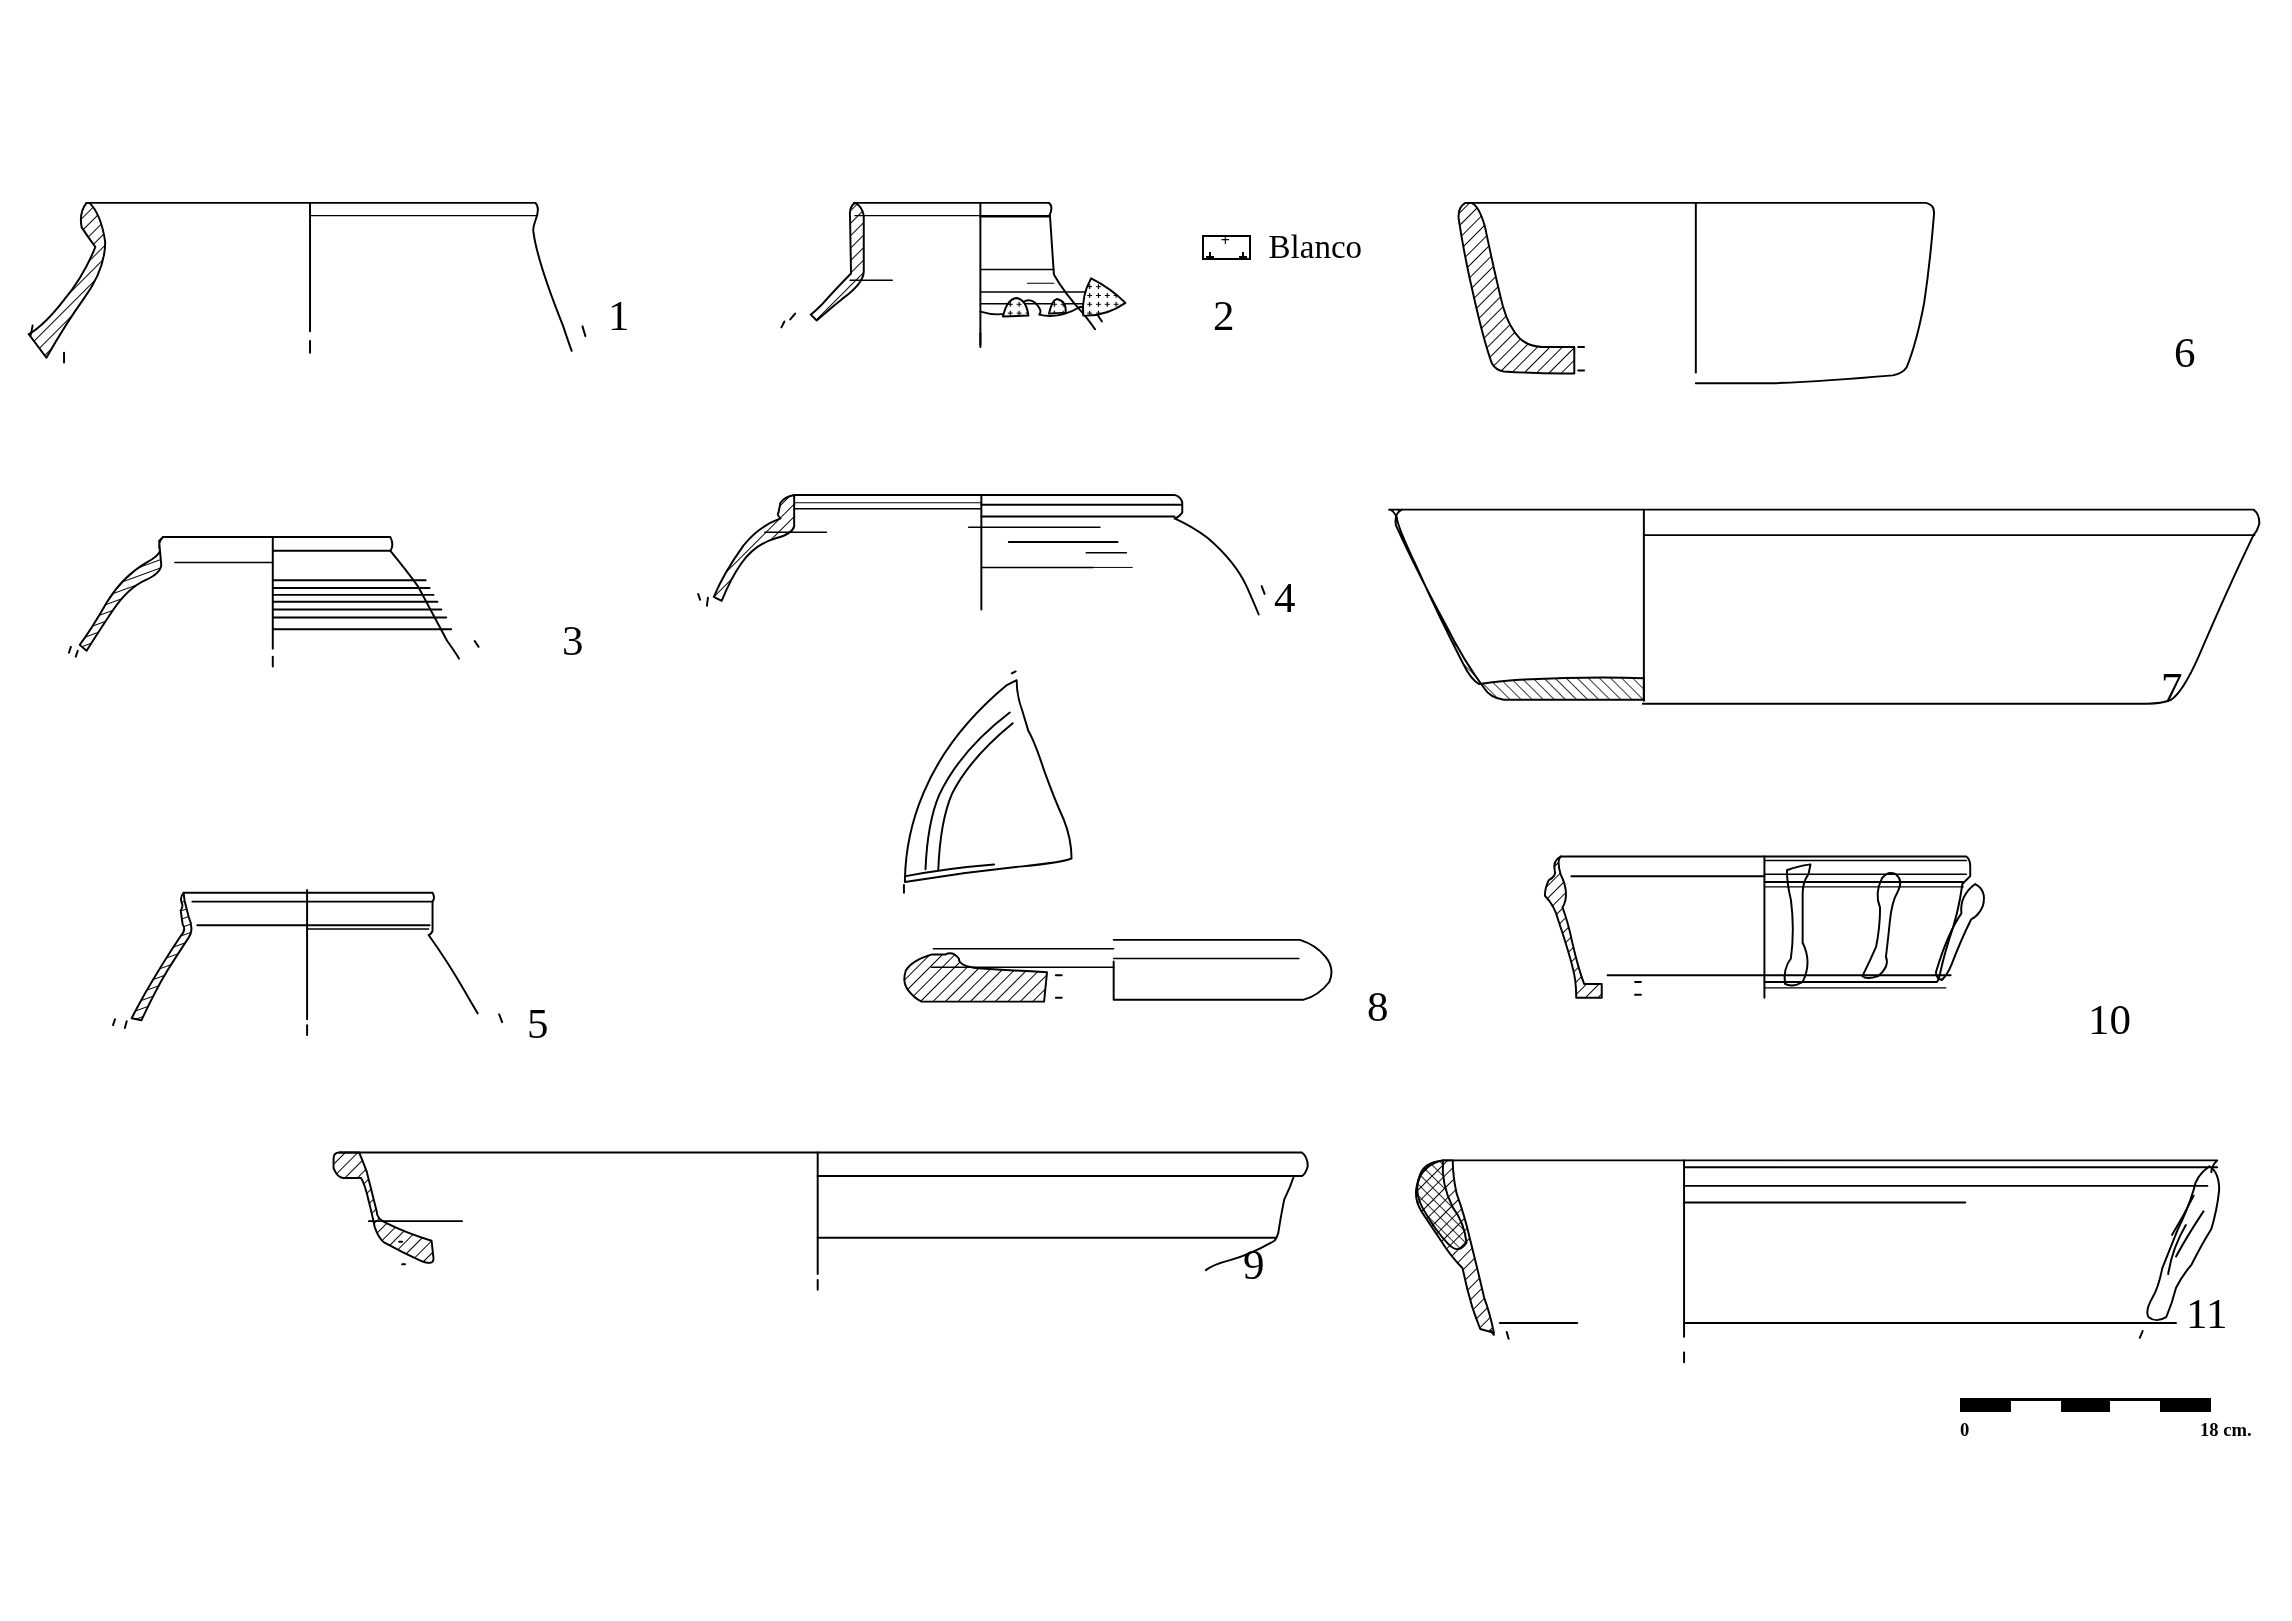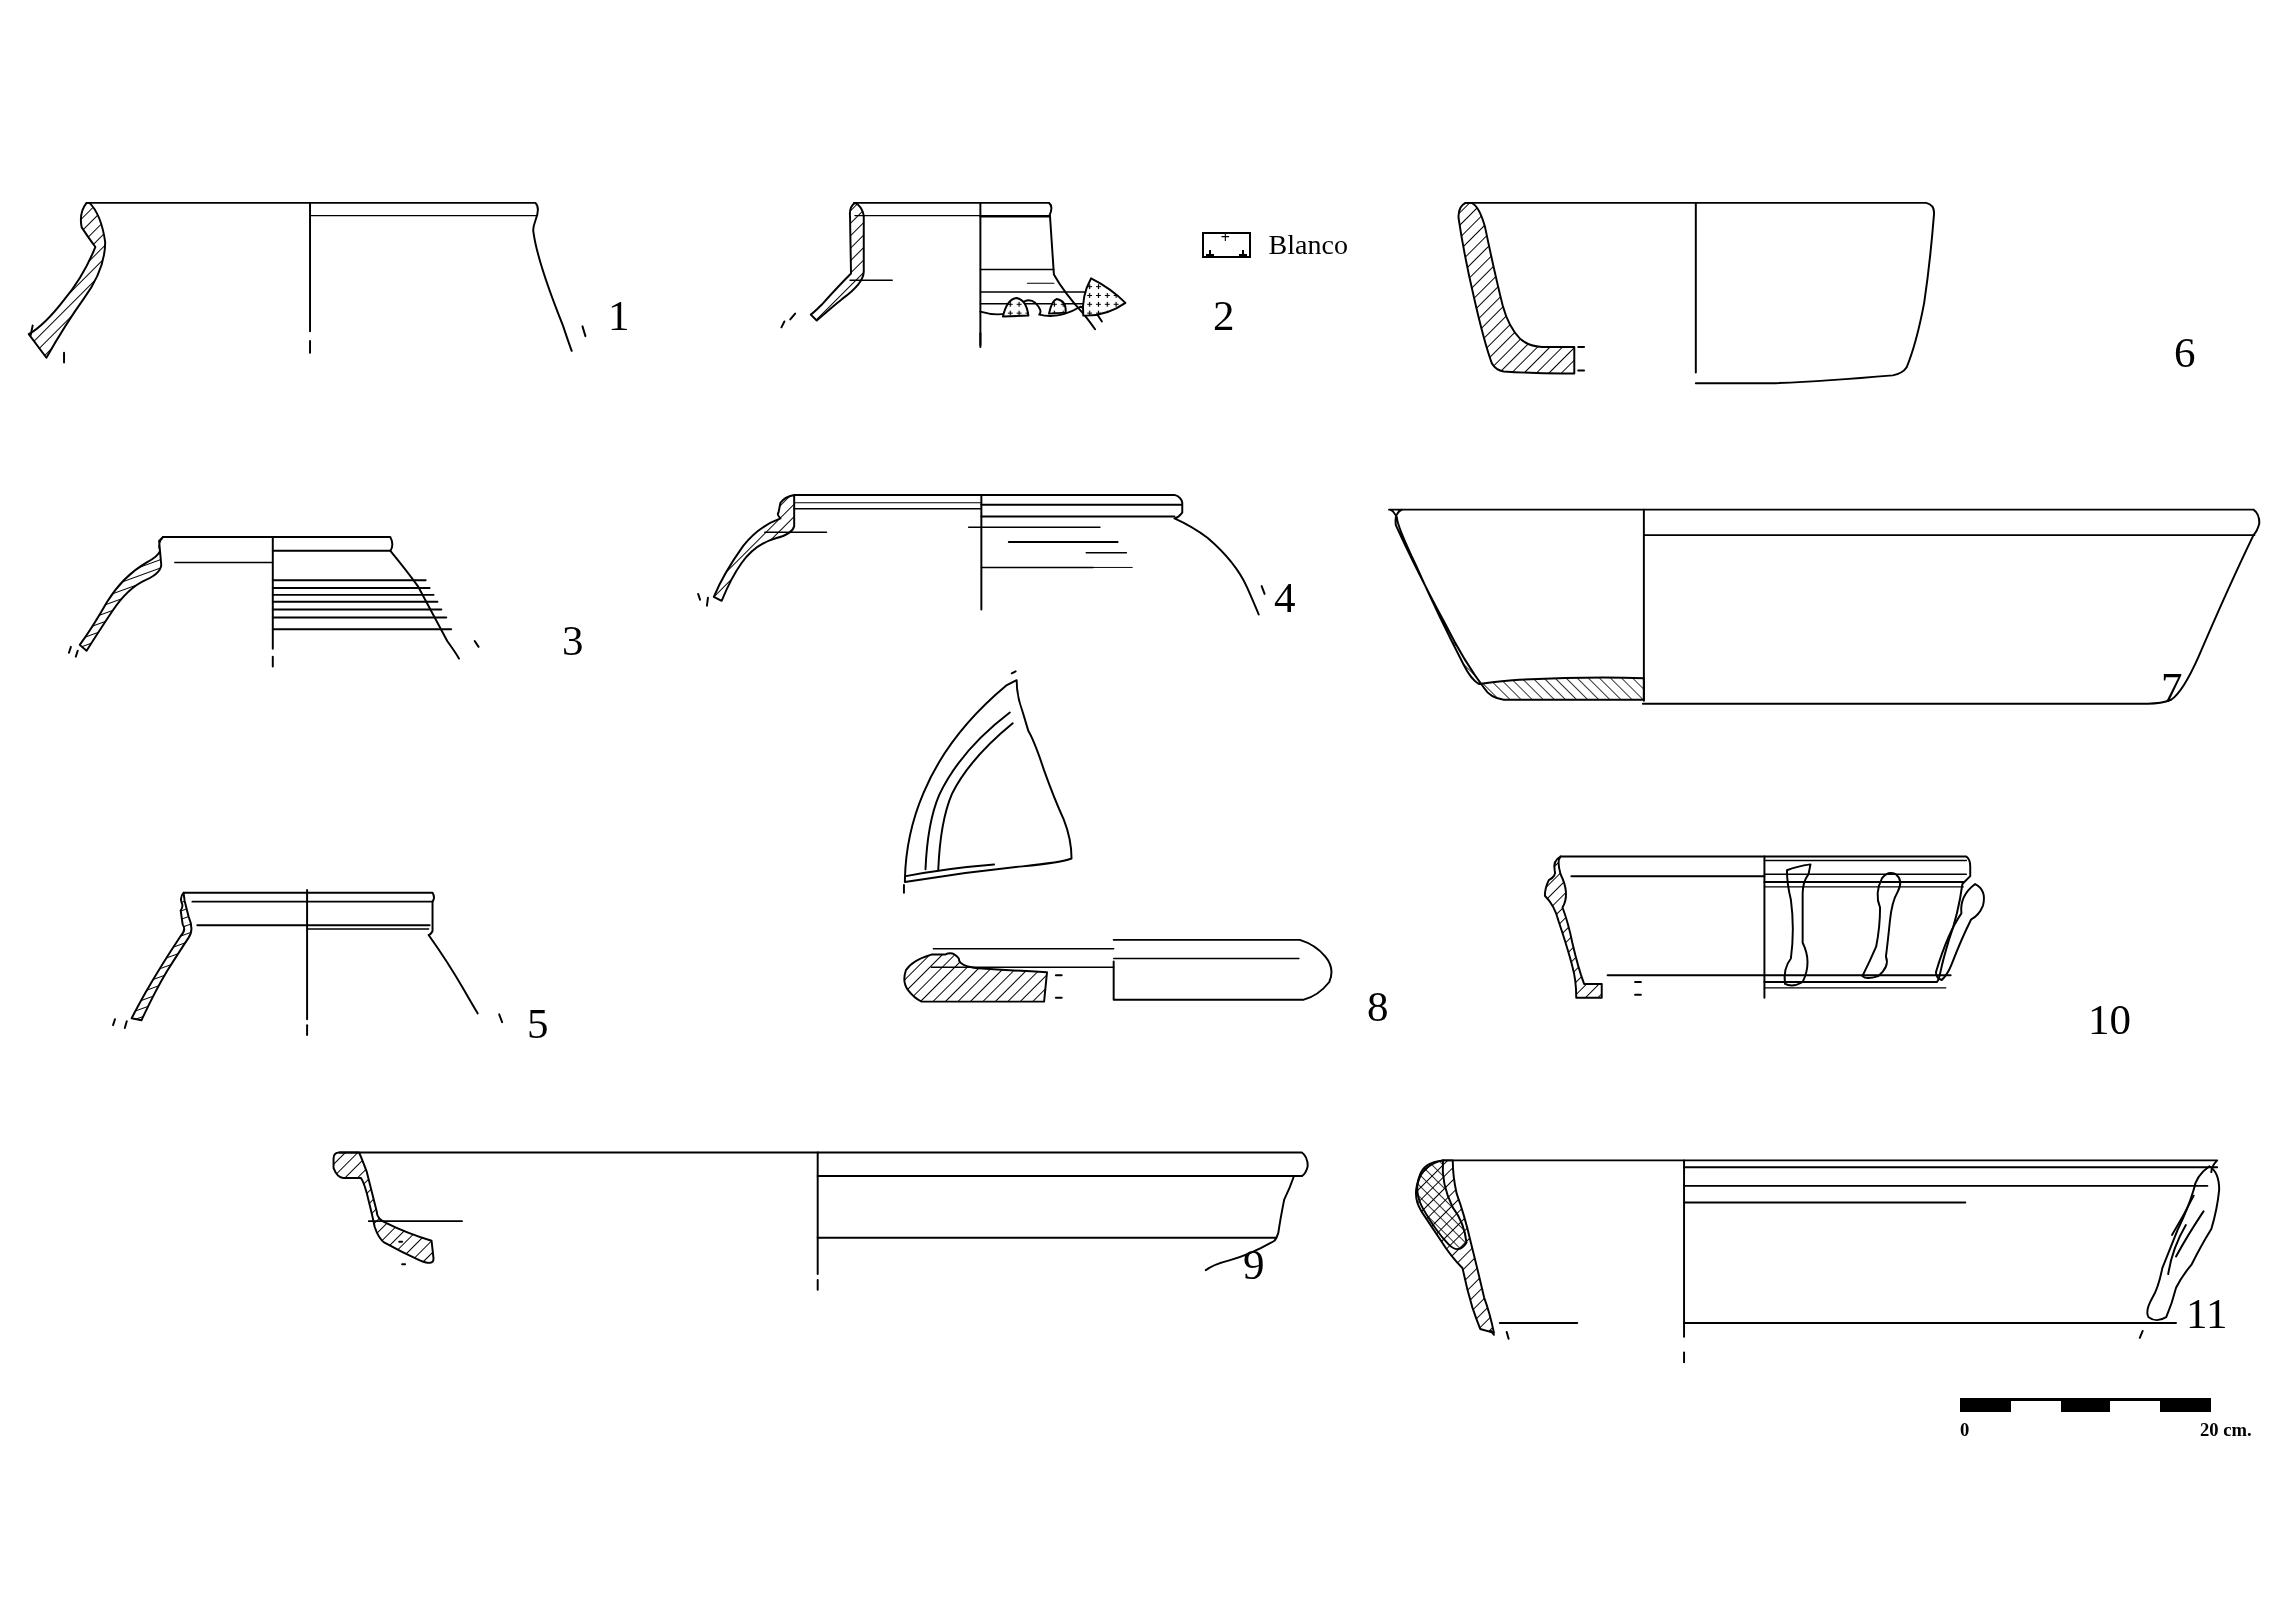"Blanco" .legend-text { font-size: 28px -> 33px }
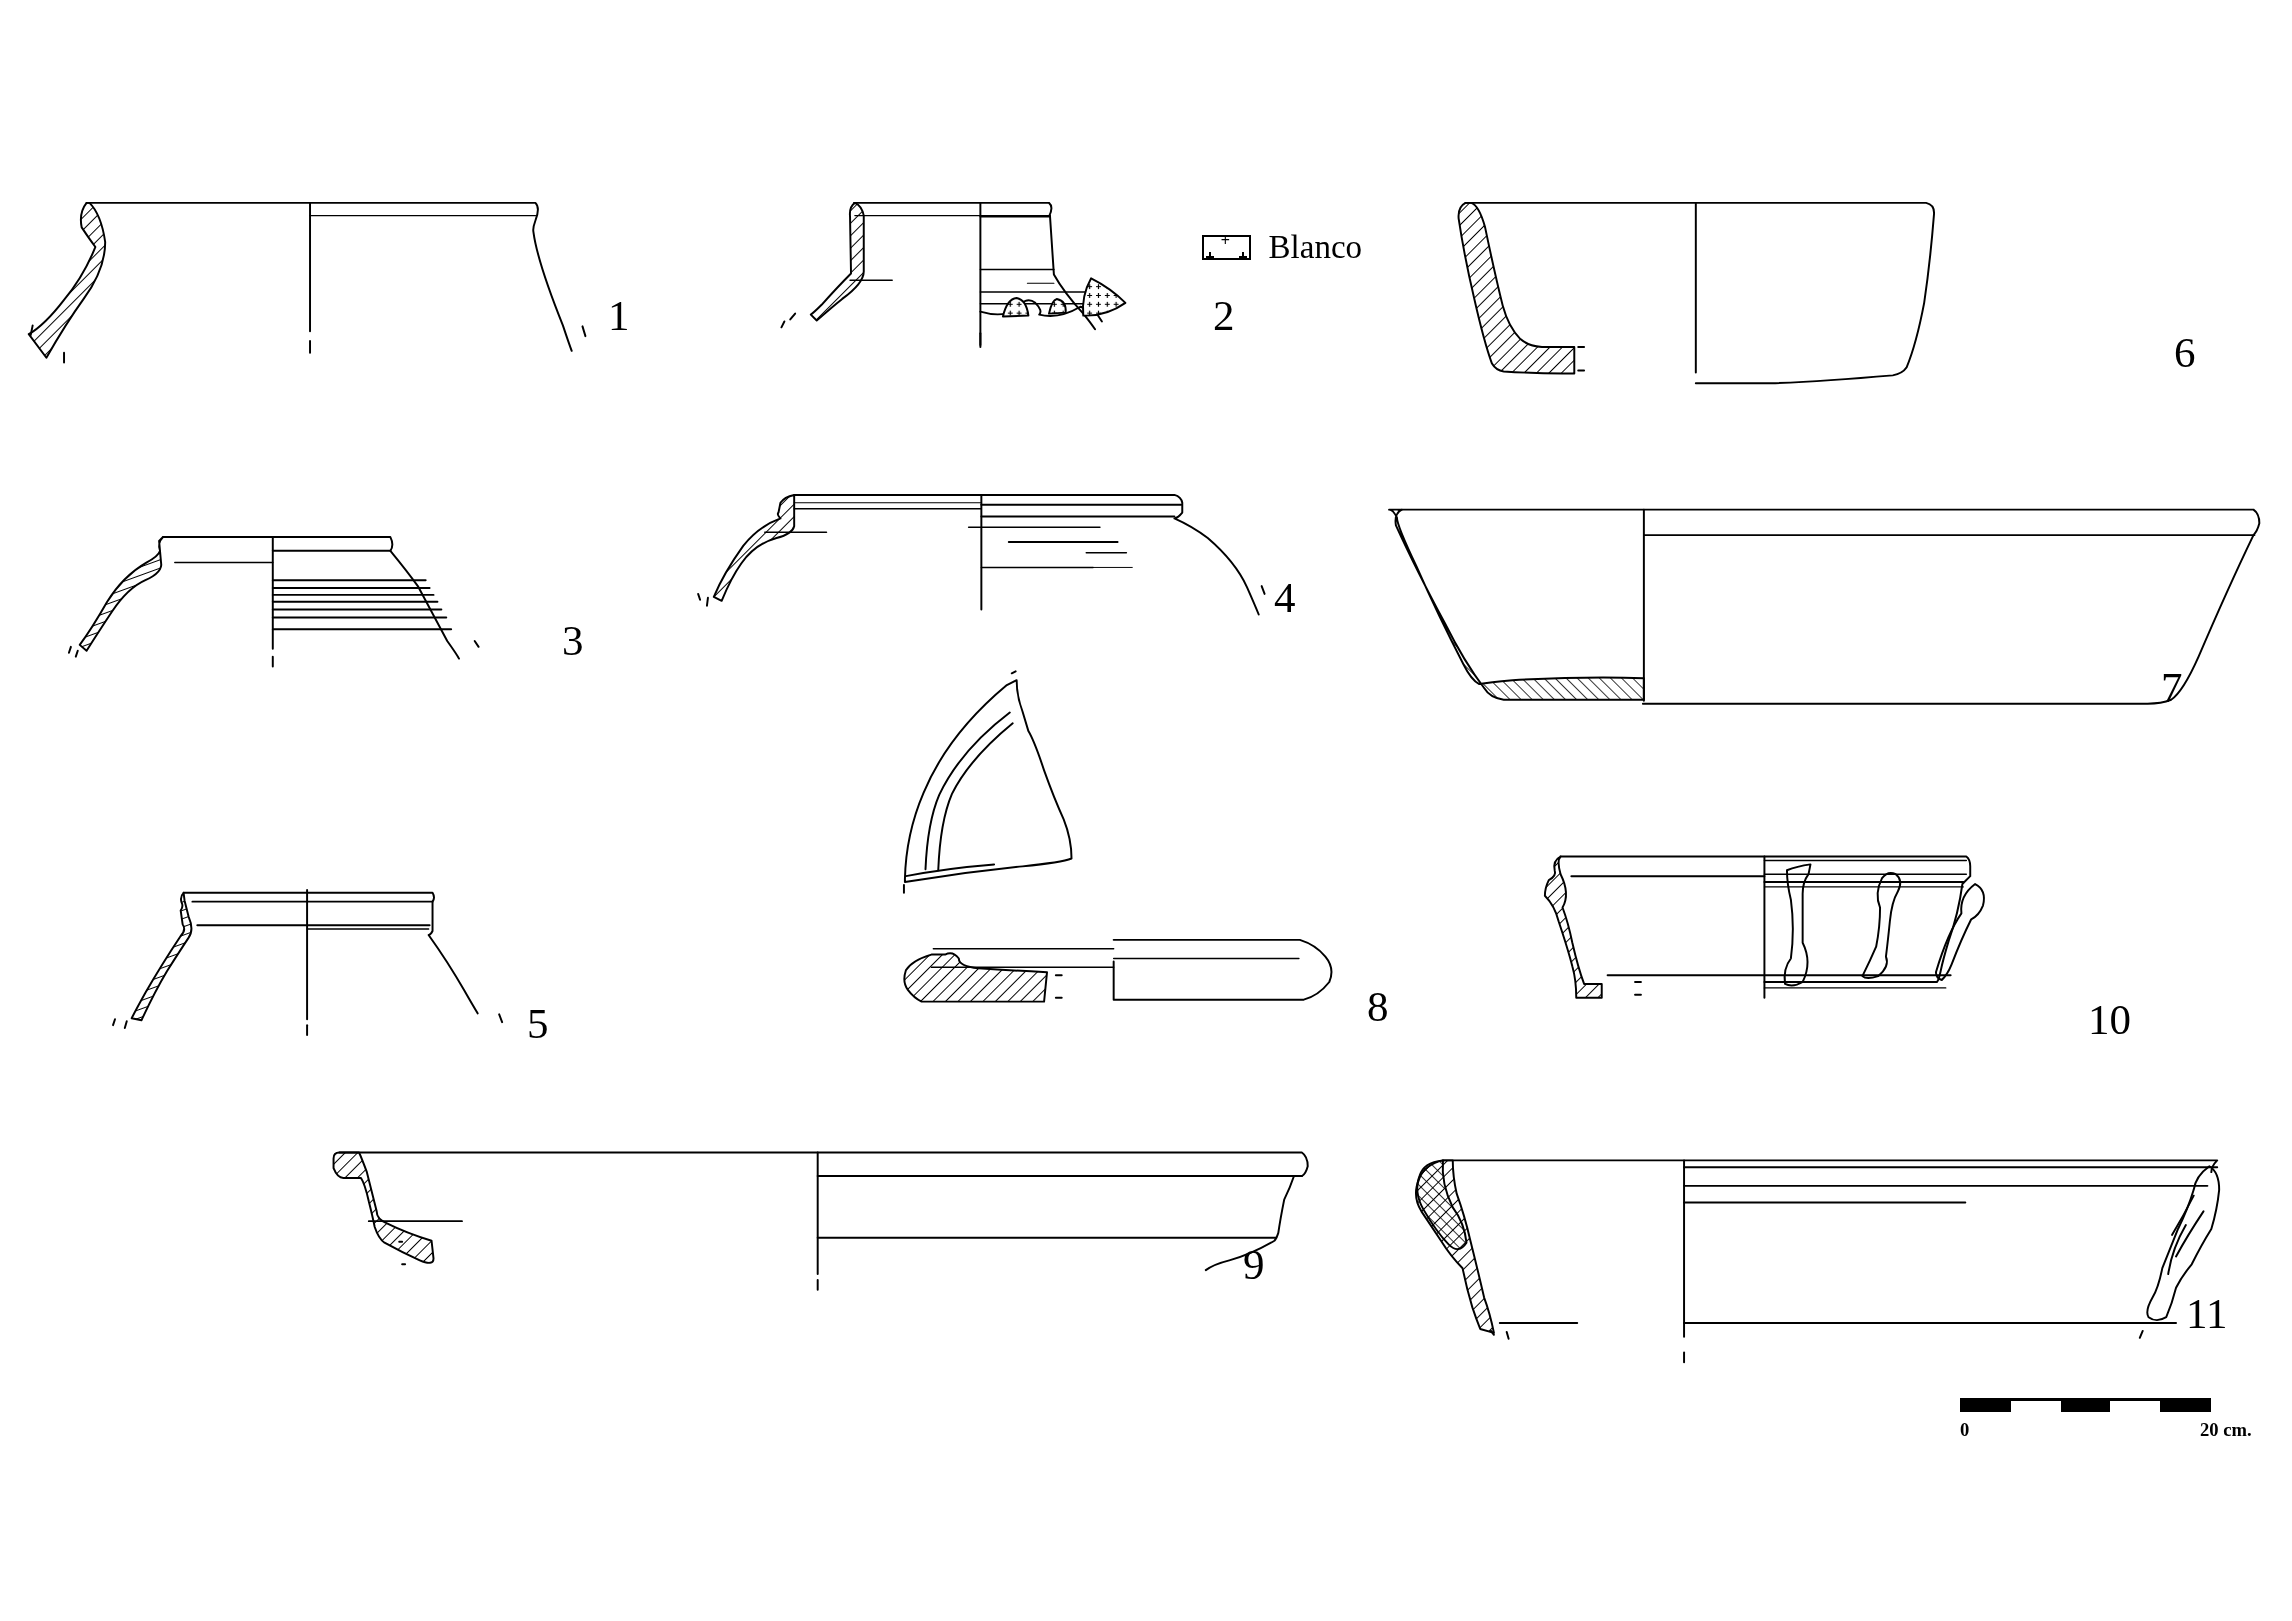"20 cm." div.scale-lbl { text: 20 -> 18 }
